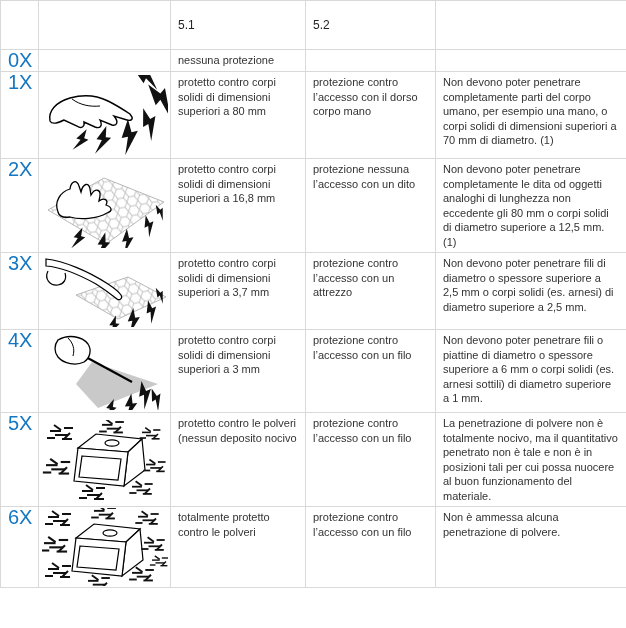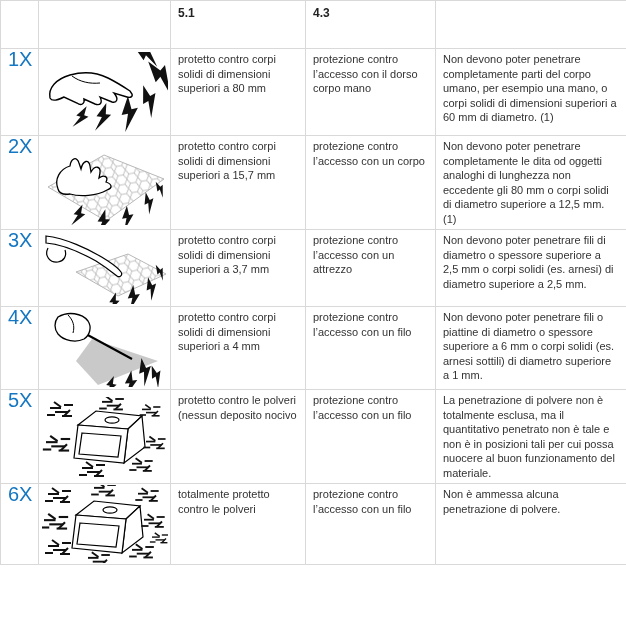"5.1" .hd { font-weight: bold -> normal; padding: 4px 7px -> 16px 7px }
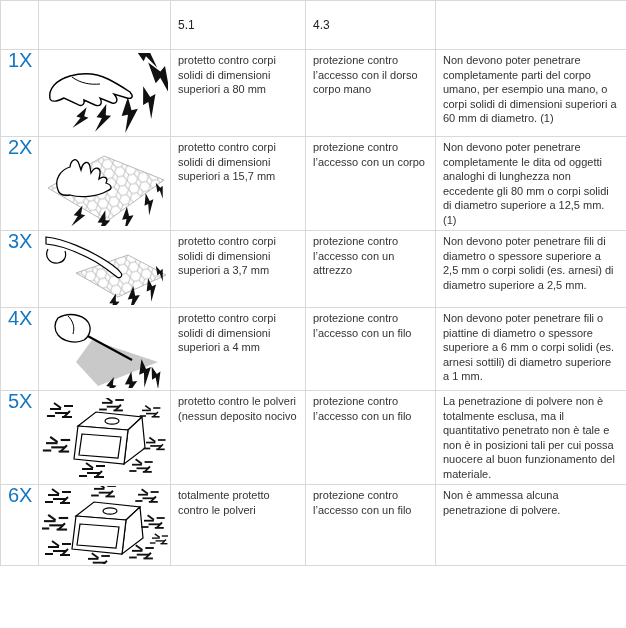"4.3" td.hd { text: 4.3 -> 5.2 }
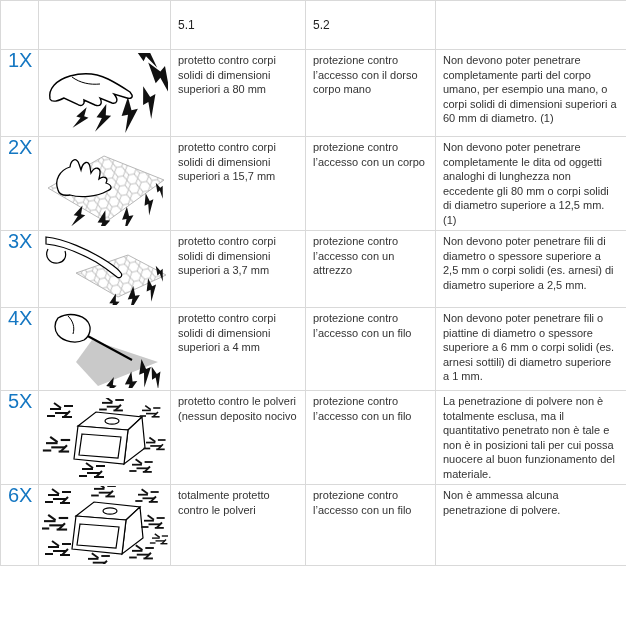"0X" tr.r-0 { html: none -> <tr> <td>0X</td> <td></td> <td>nessuna protezione</td> <td></td> <td></td> </tr> }
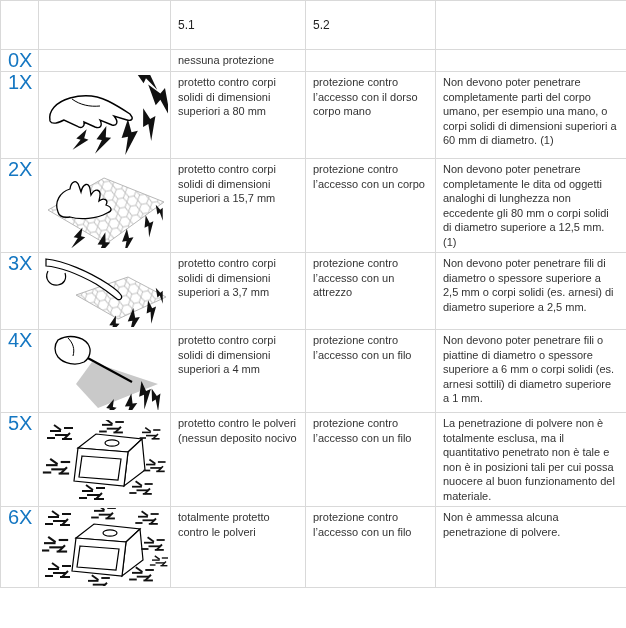"Non devono poter penetrare completamente parti" td.txt { text: 60 -> 70 }
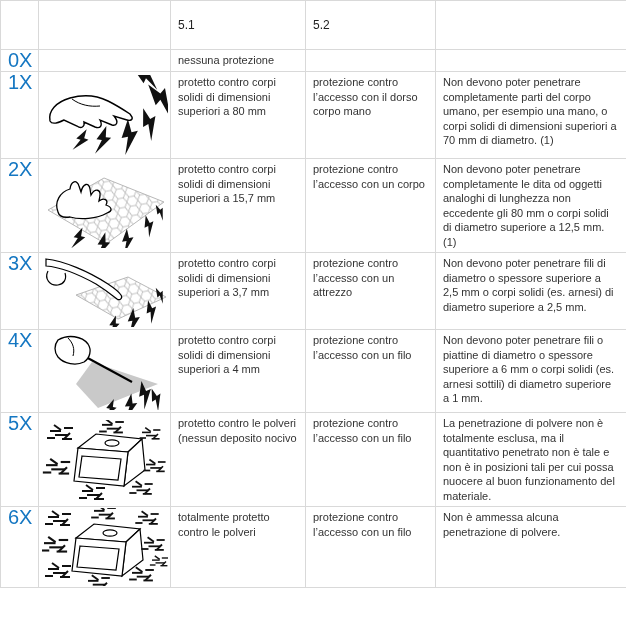"protetto contro corpi solidi di dimensioni superiori a 15,7" td.txt { text: 15,7 -> 16,8 }
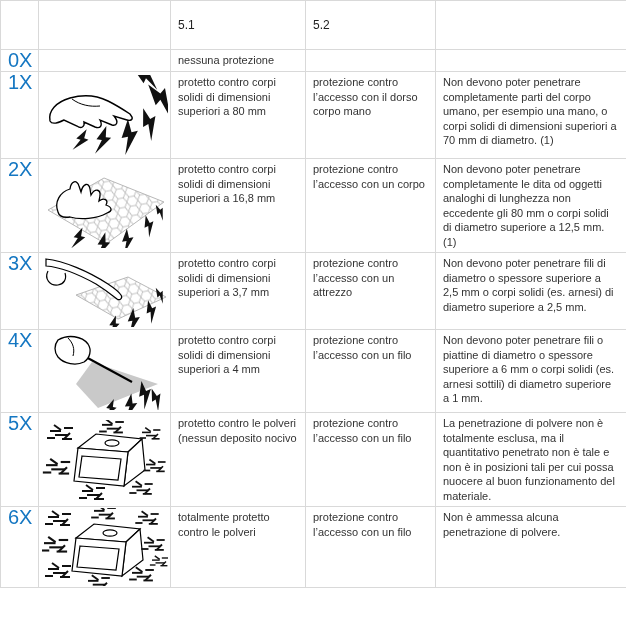"protezione contro l’accesso con un corpo" td.txt { text: contro l’accesso con un corpo -> nessuna l’accesso con un dito }
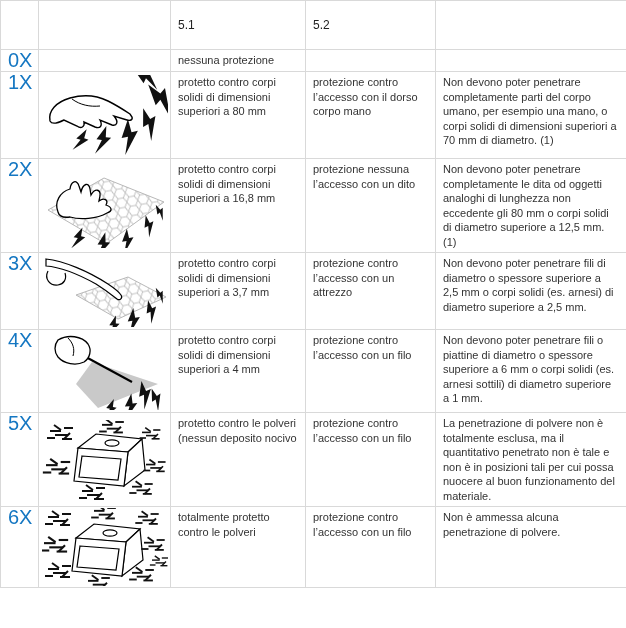"protetto contro corpi solidi di dimensioni superiori a 4" td.txt { text: 4 -> 3 }
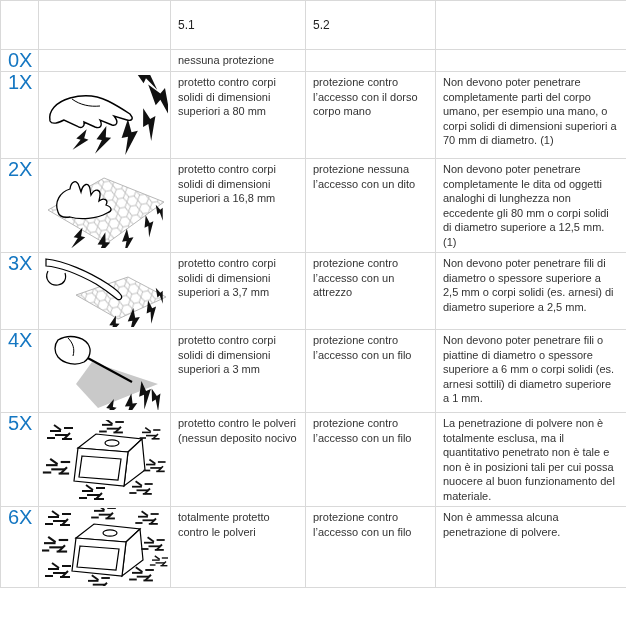"La penetrazione di polvere non" td.txt { text: esclusa -> nocivo }
